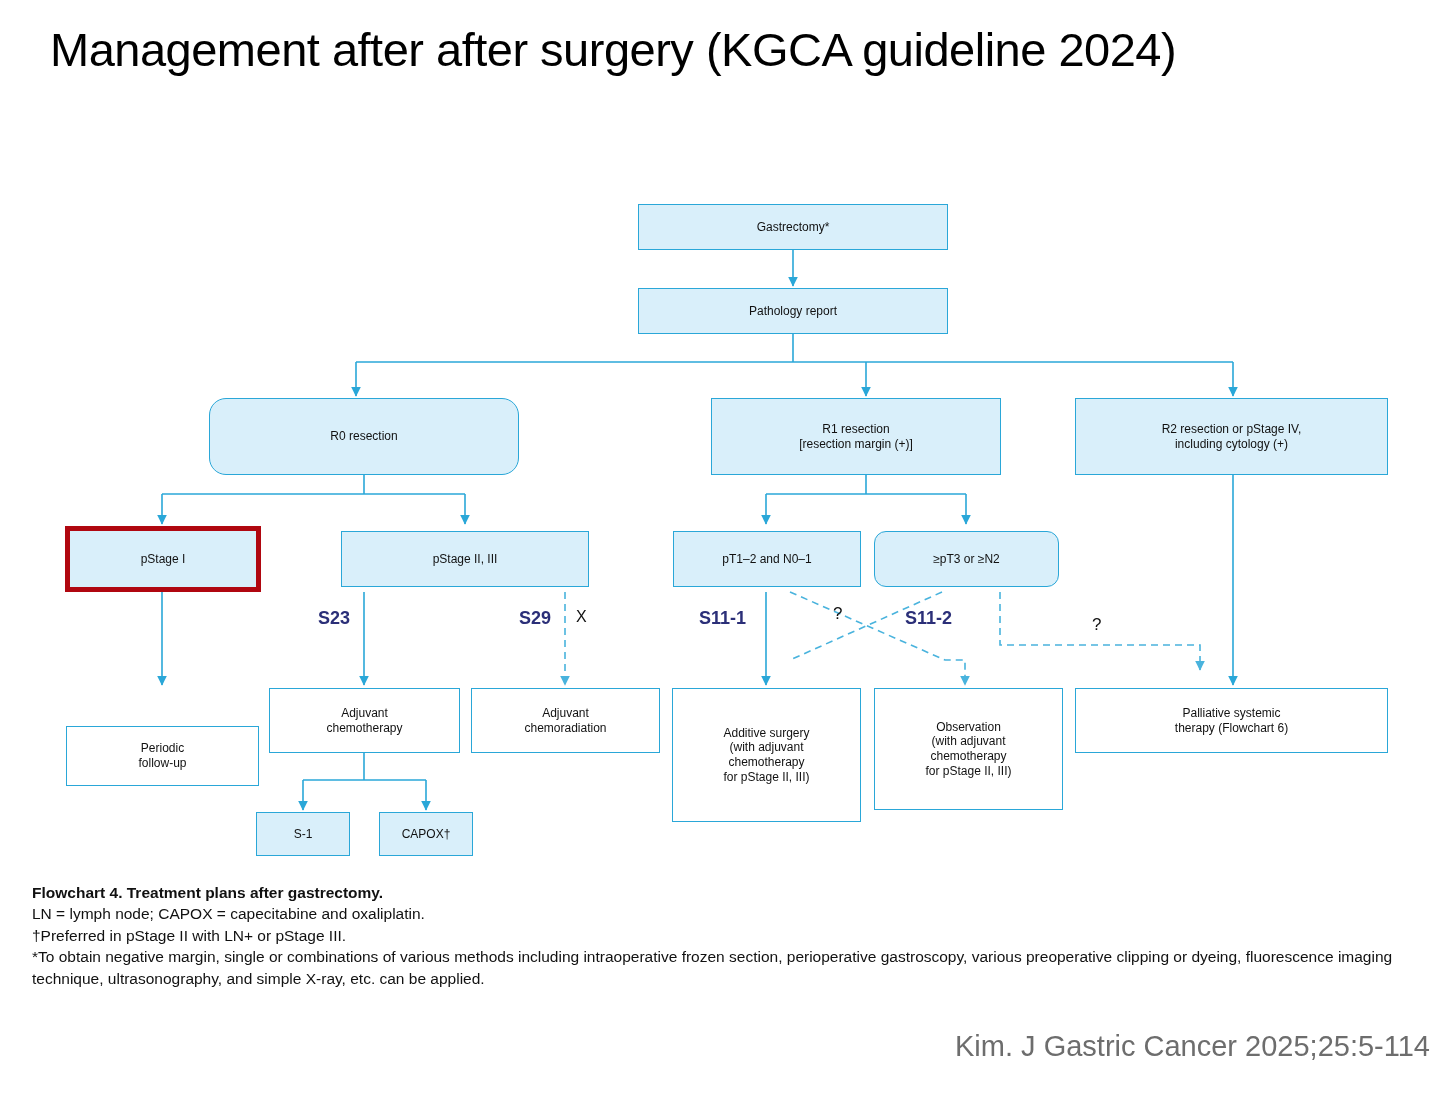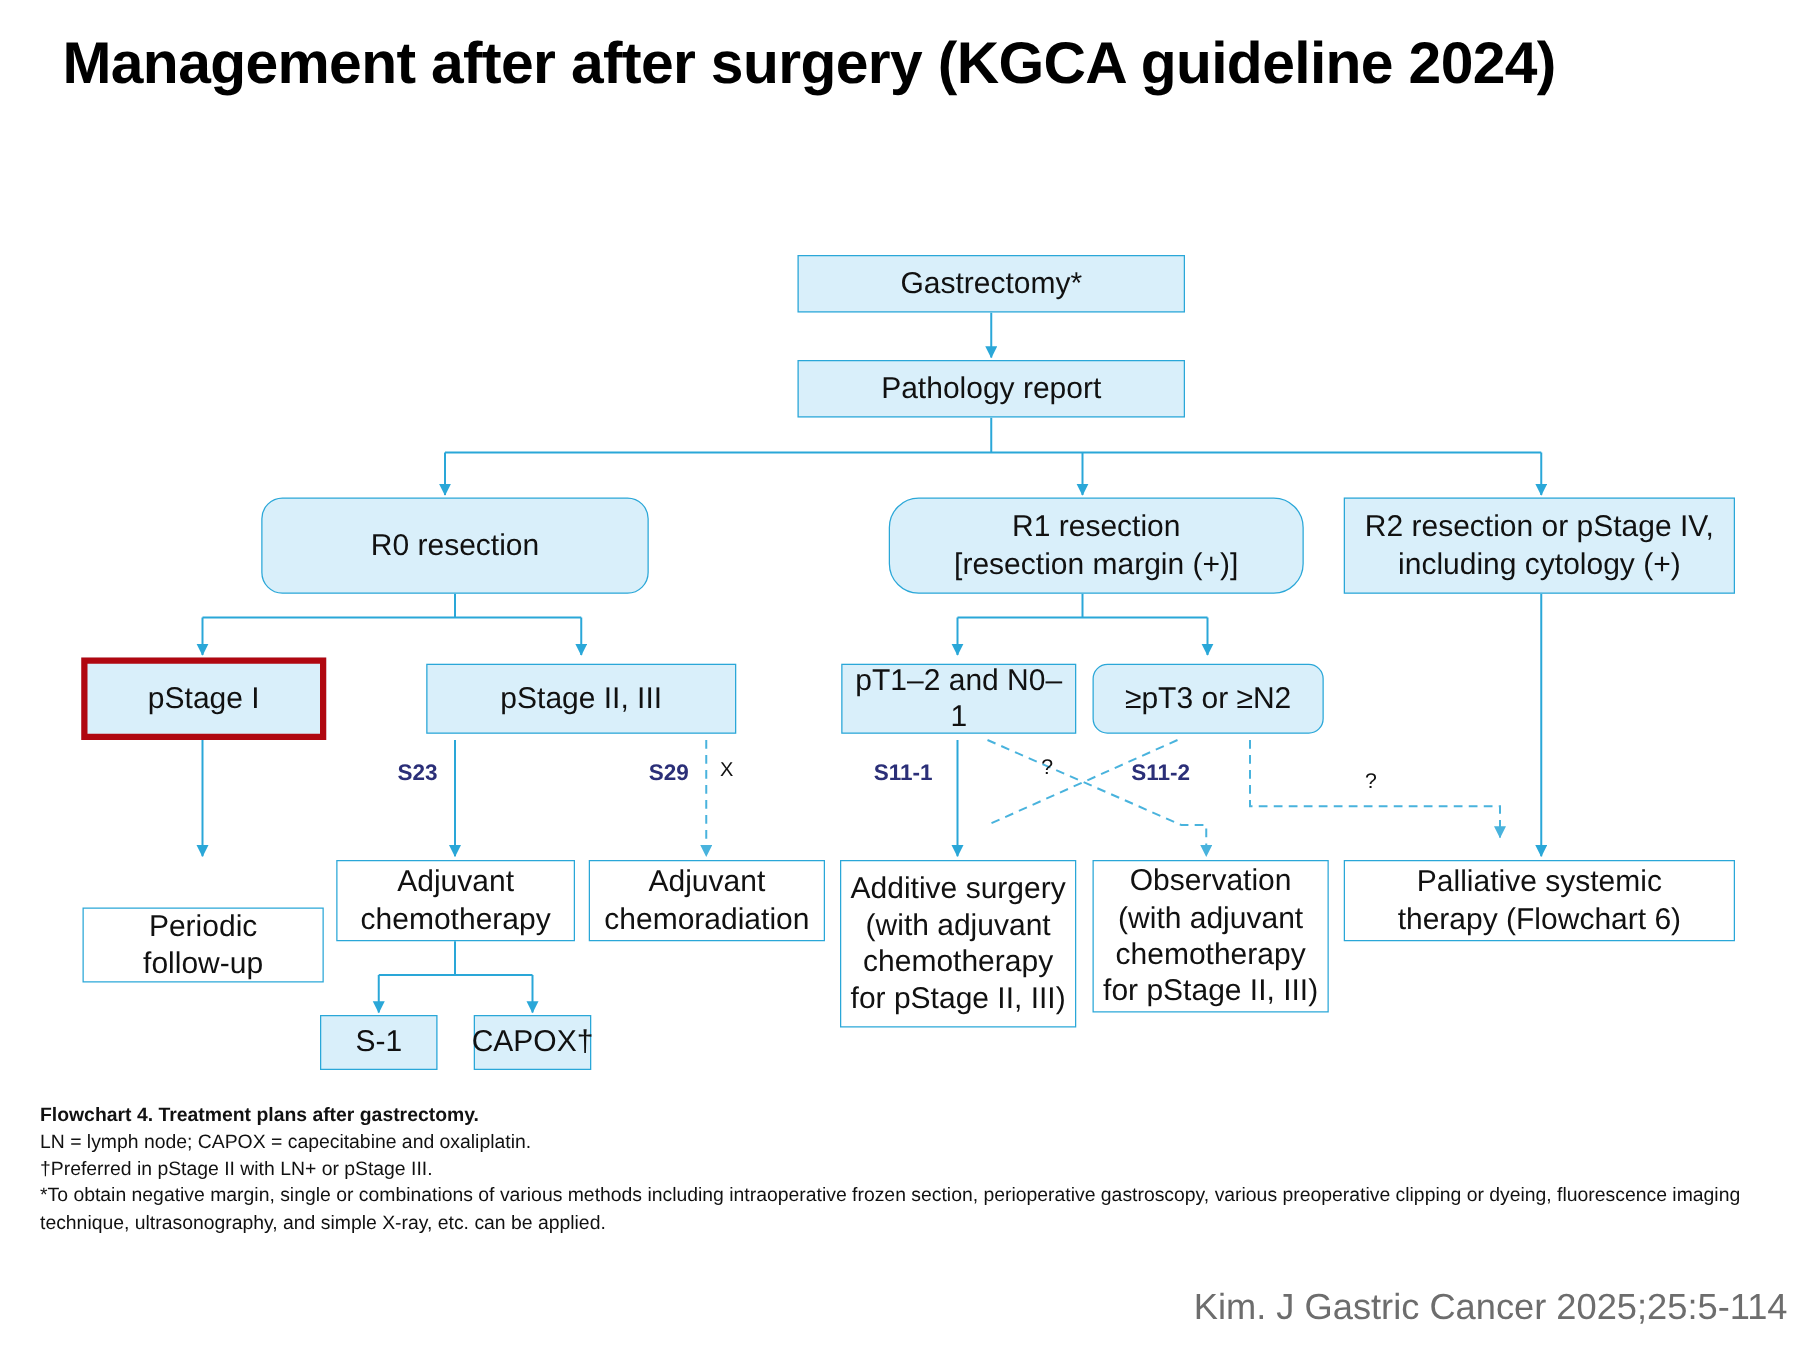"Management after after surgery (KGCA" #slide-title { font-weight: bold -> normal }
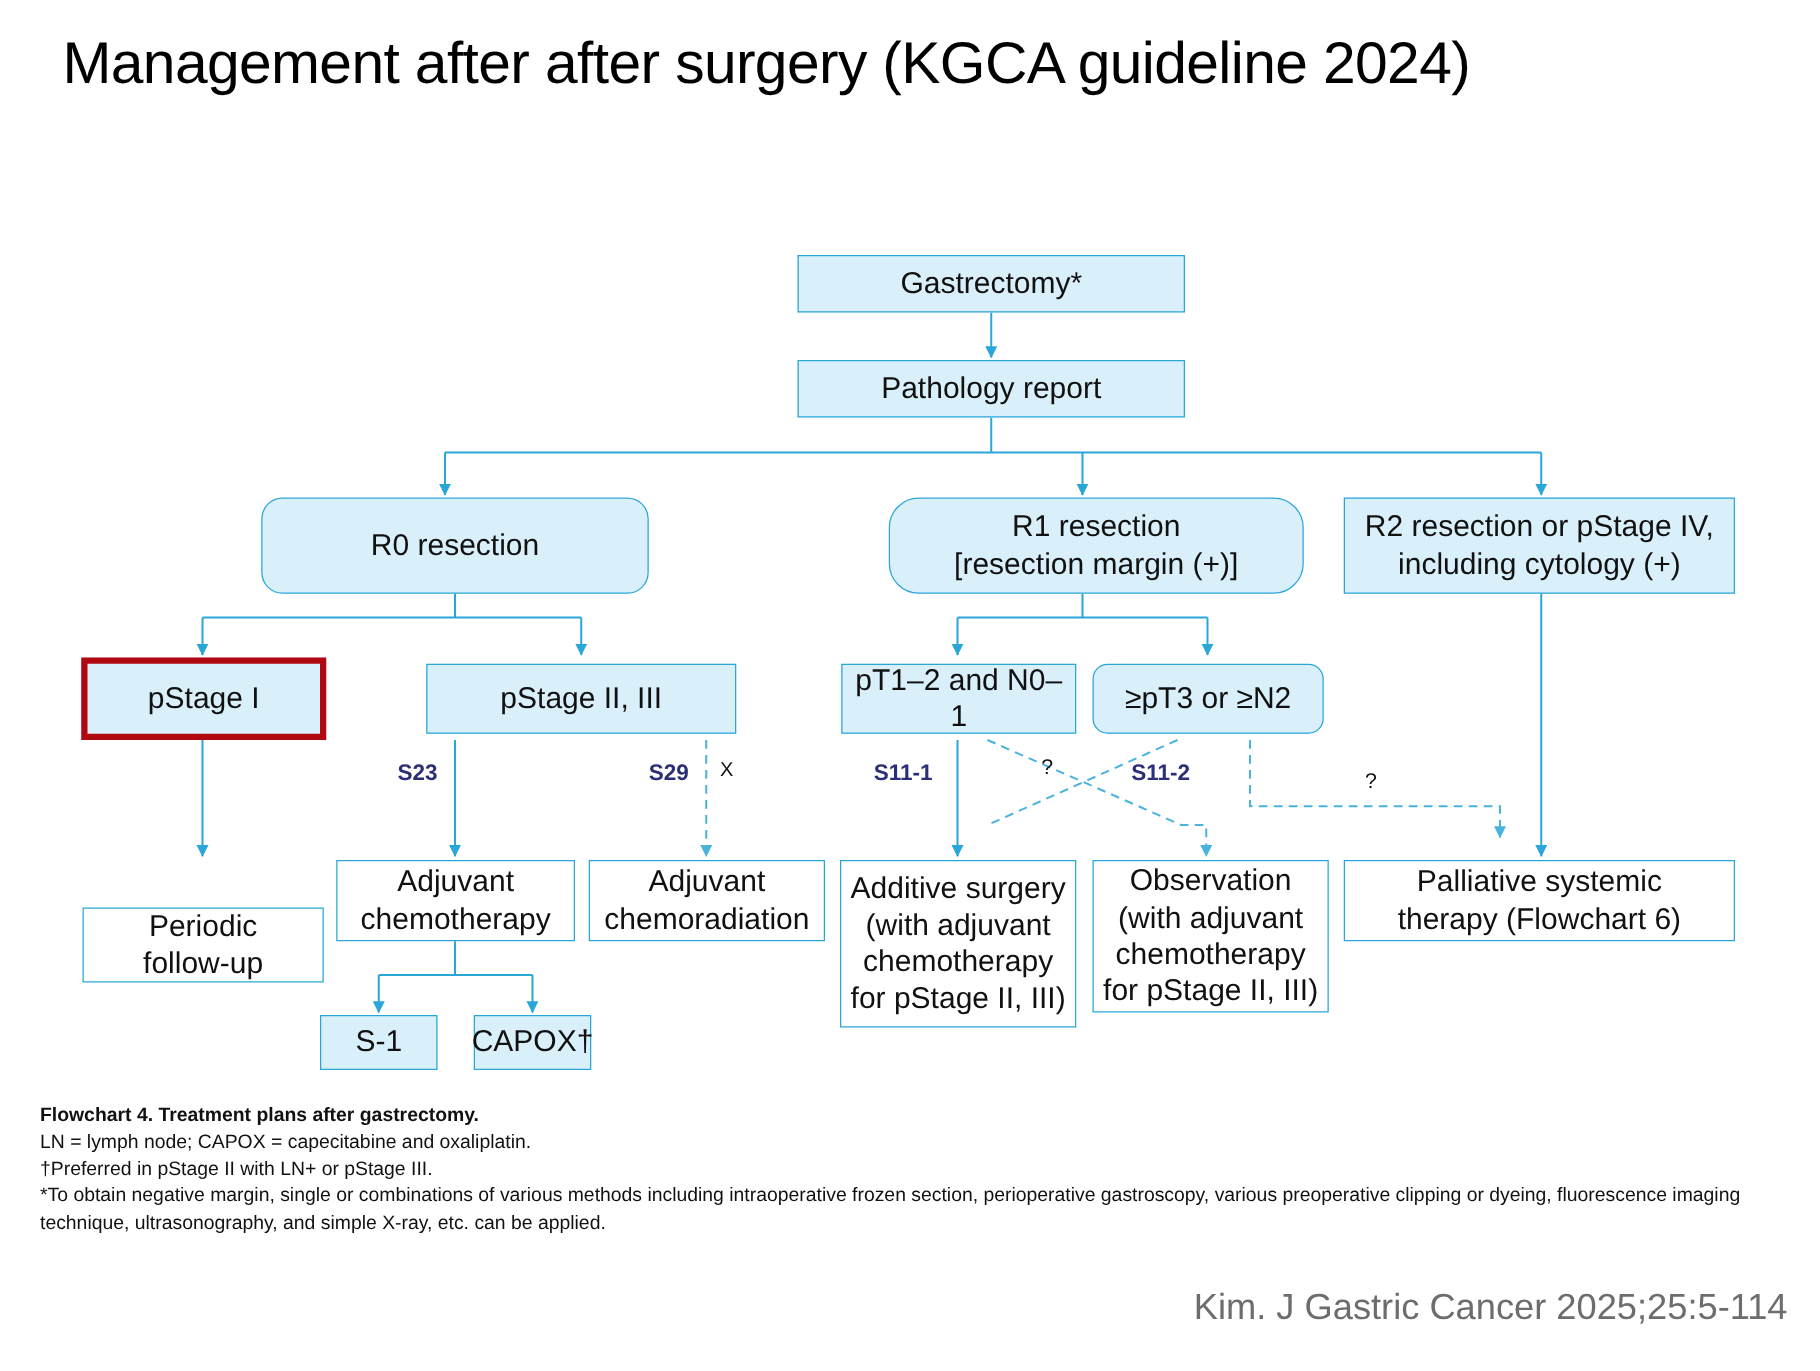"Gastrectomy*" .node { font-size: 24px -> 12px }
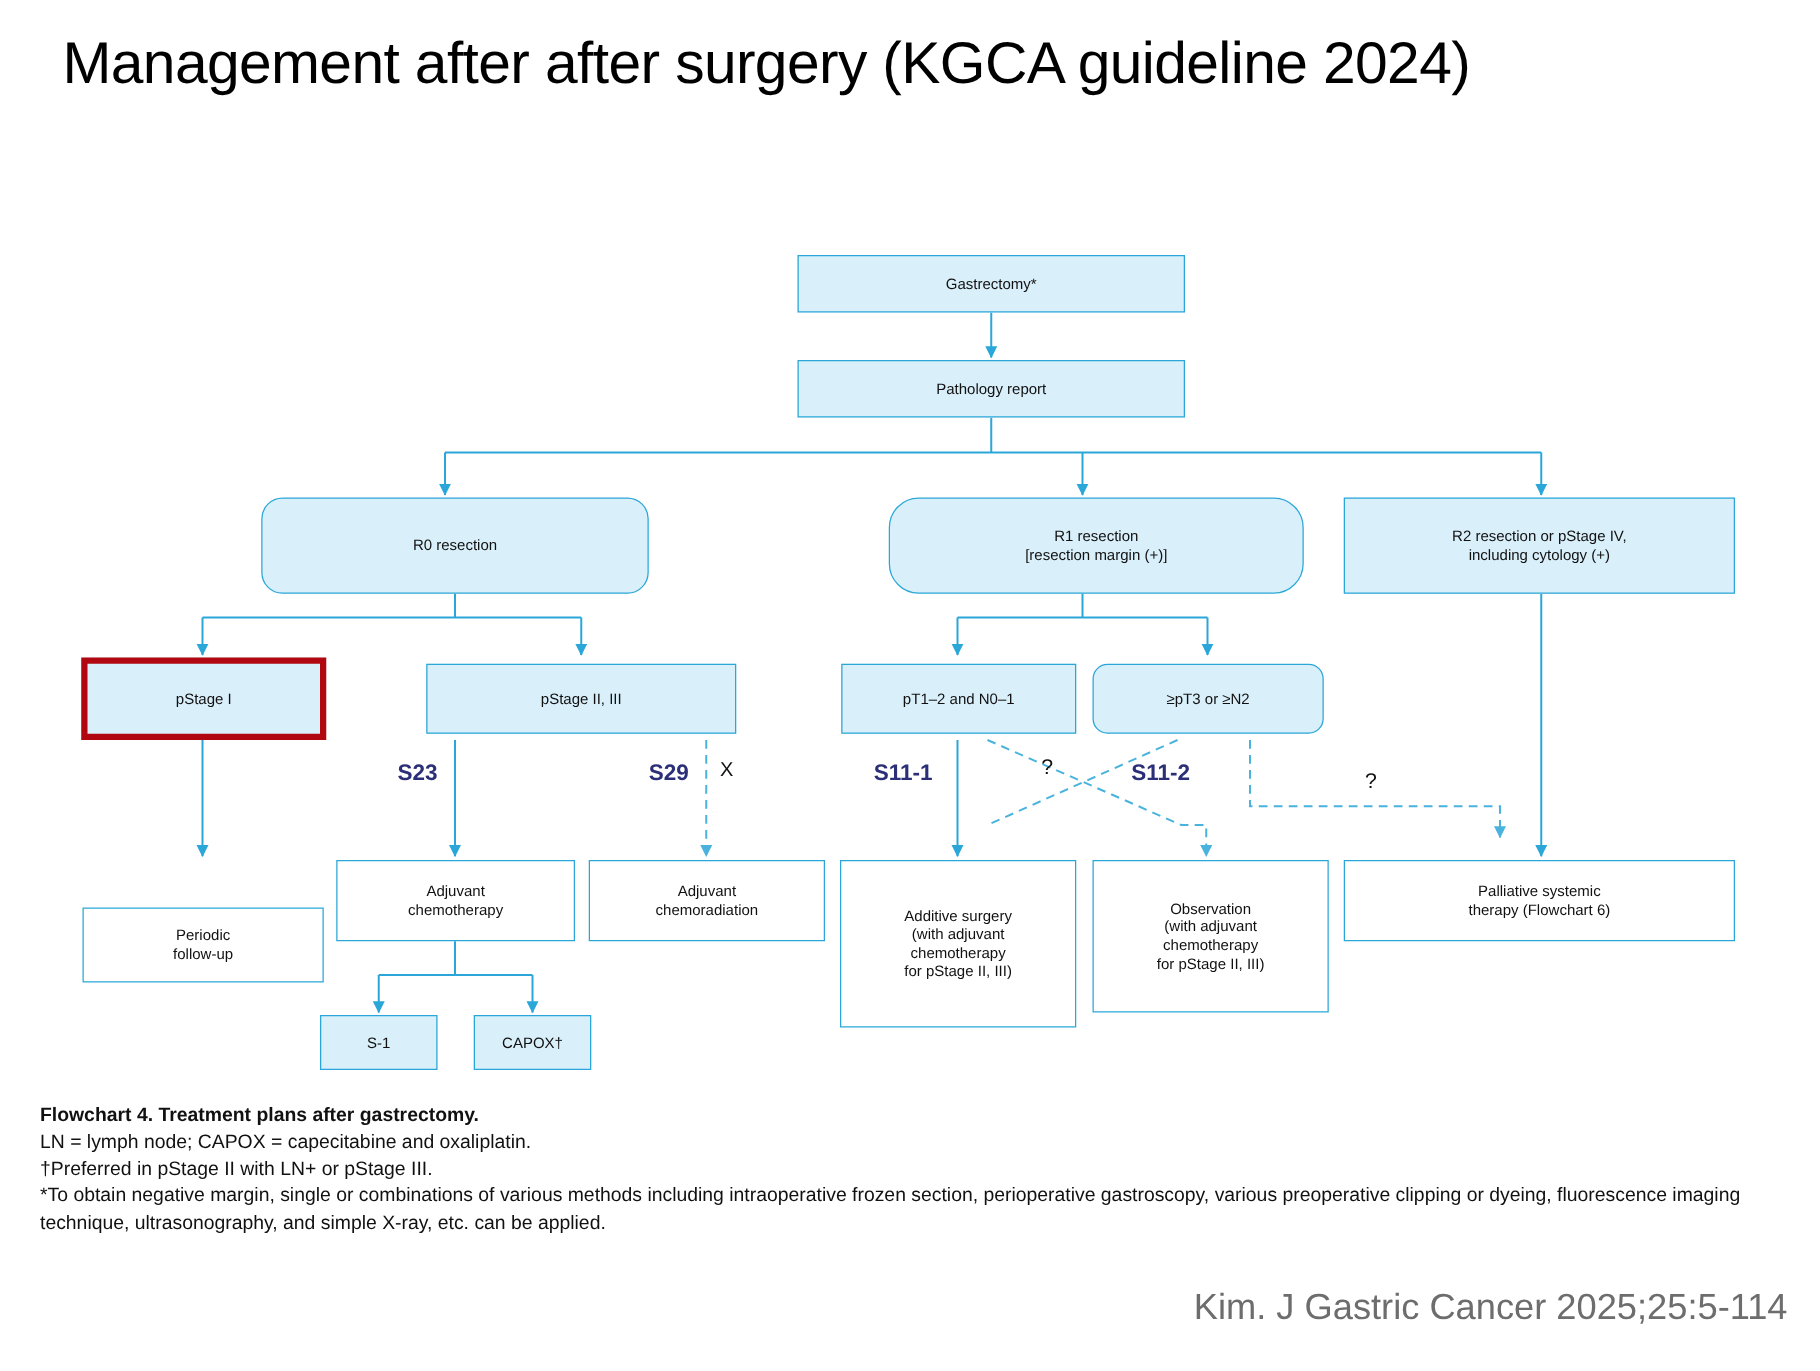"R1 resection" div.node { border-radius: 24px -> none; width: 332px -> 290px }
